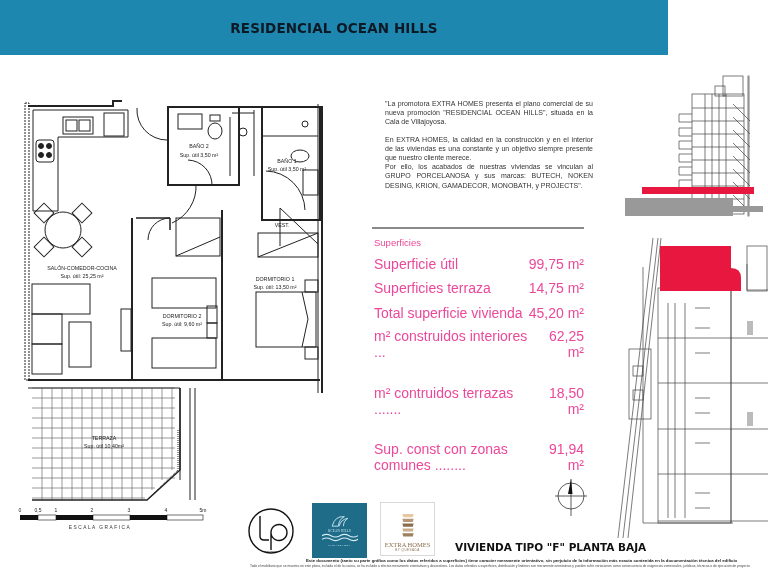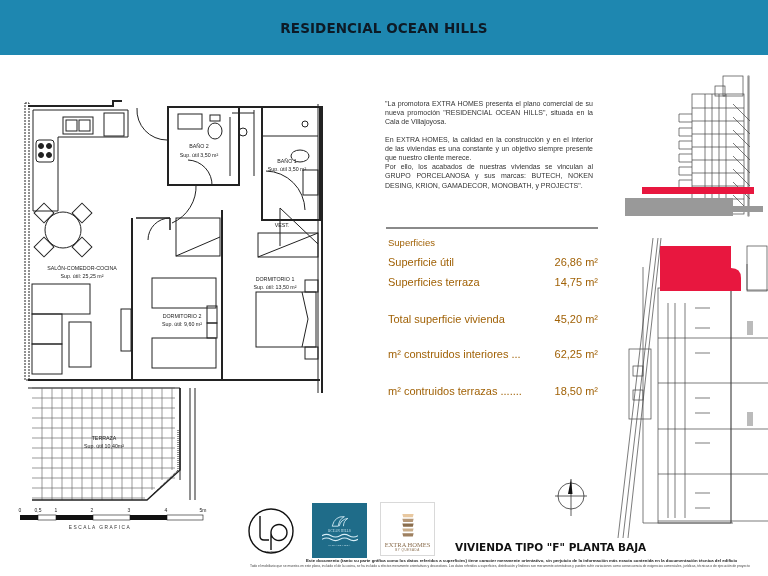"RESIDENCIAL OCEAN HILLS" .header { width: 768px -> 668px }
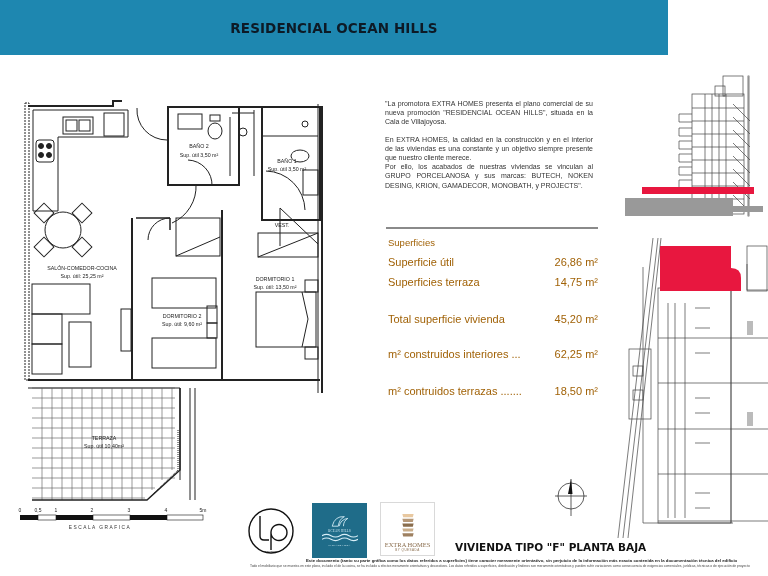"Superficies" .surf { color: #a16207 -> #ec4899; left: 386px -> 372px }
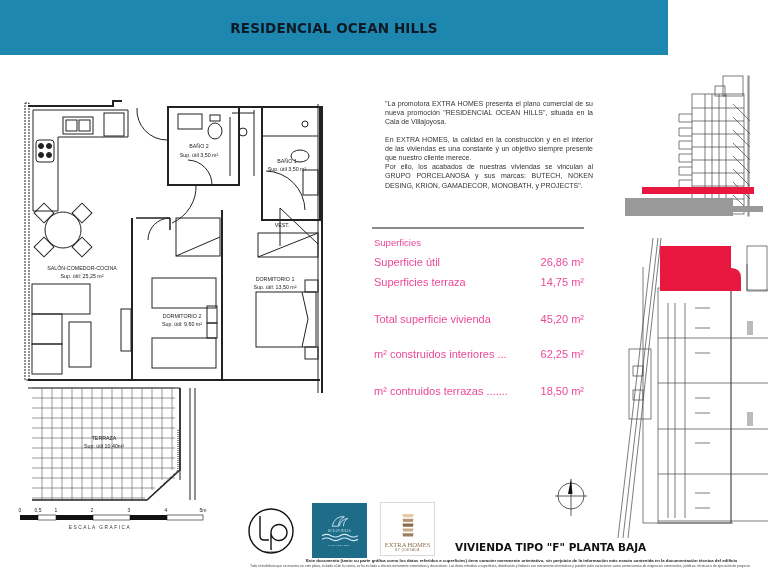"Superficie útil" .row { font-size: 11px -> 14px }
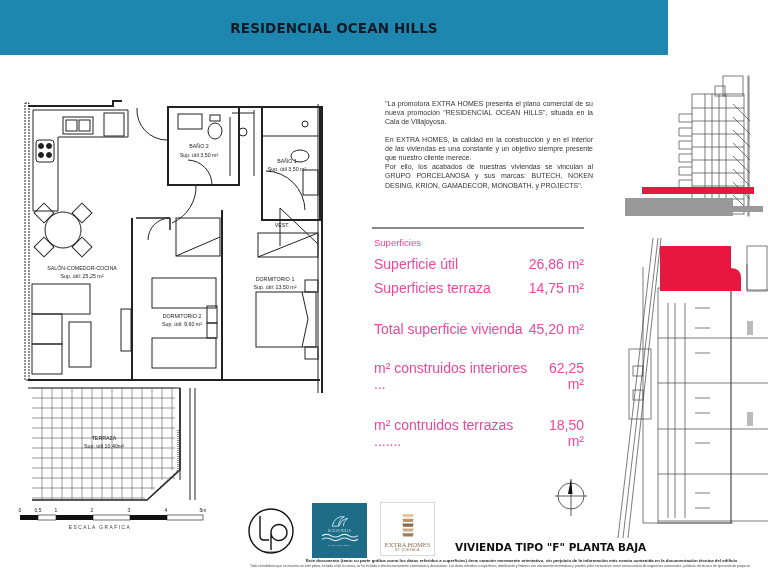"26,86 m²" span.v { text: 26,86 -> 99,75 }
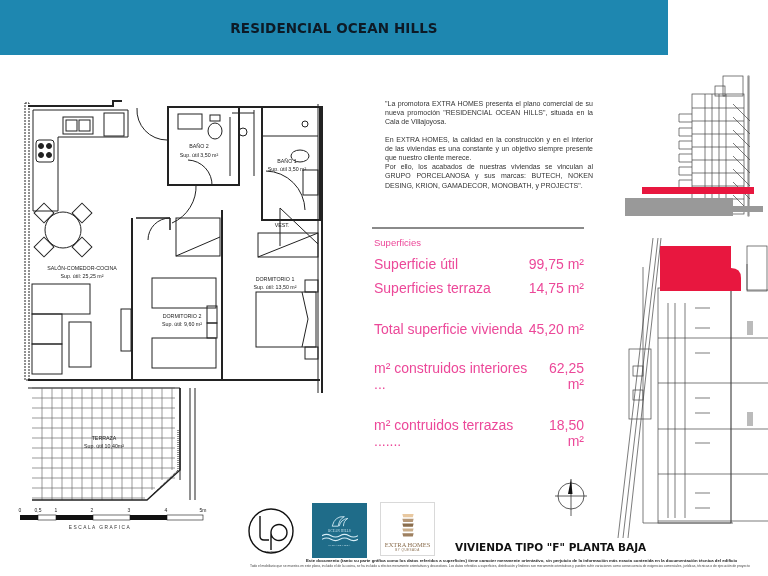"Total superficie vivienda" div.row { margin-top: 25px -> 9px }
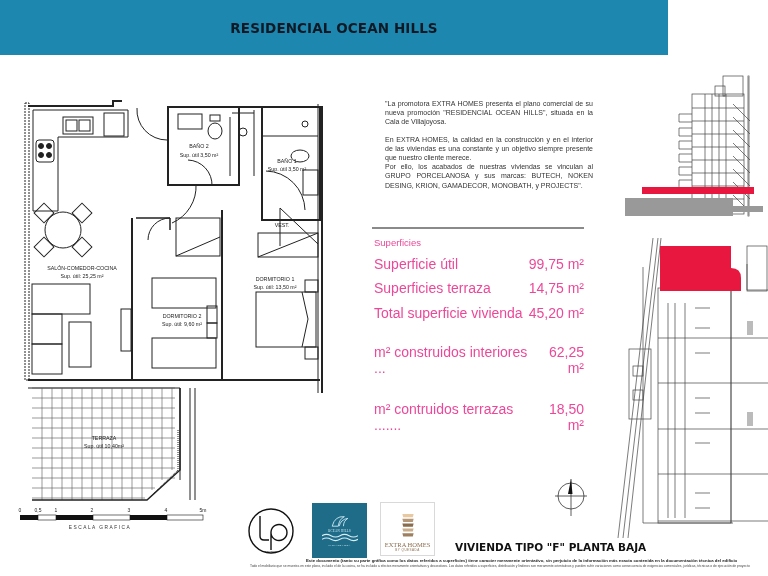"m² construidos interiores ..." div.row { margin-top: 23px -> 7px }
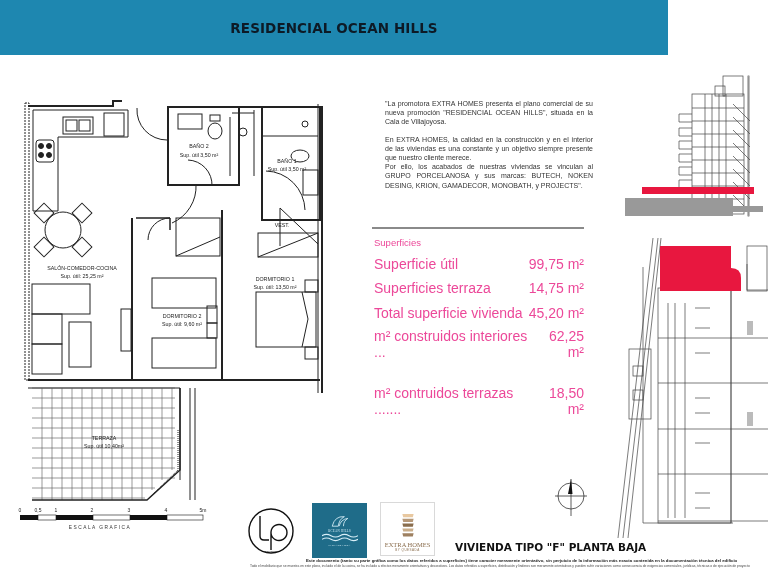"Sup. const con zonas comunes" div.row { html: none -> <div> <span>Sup. const con zonas comunes ........</span> <span>91,94 m²</span> </div> }
